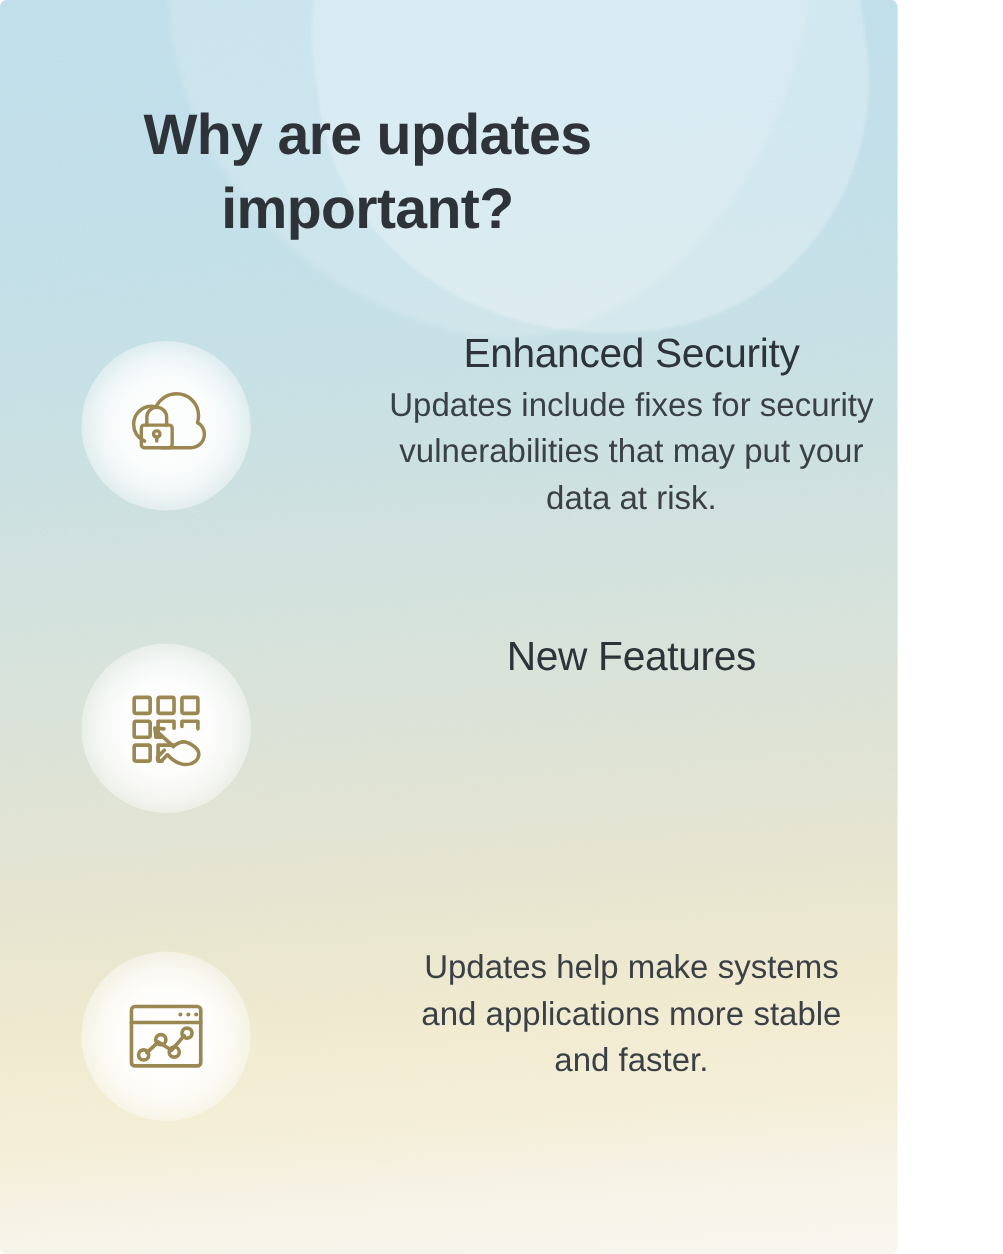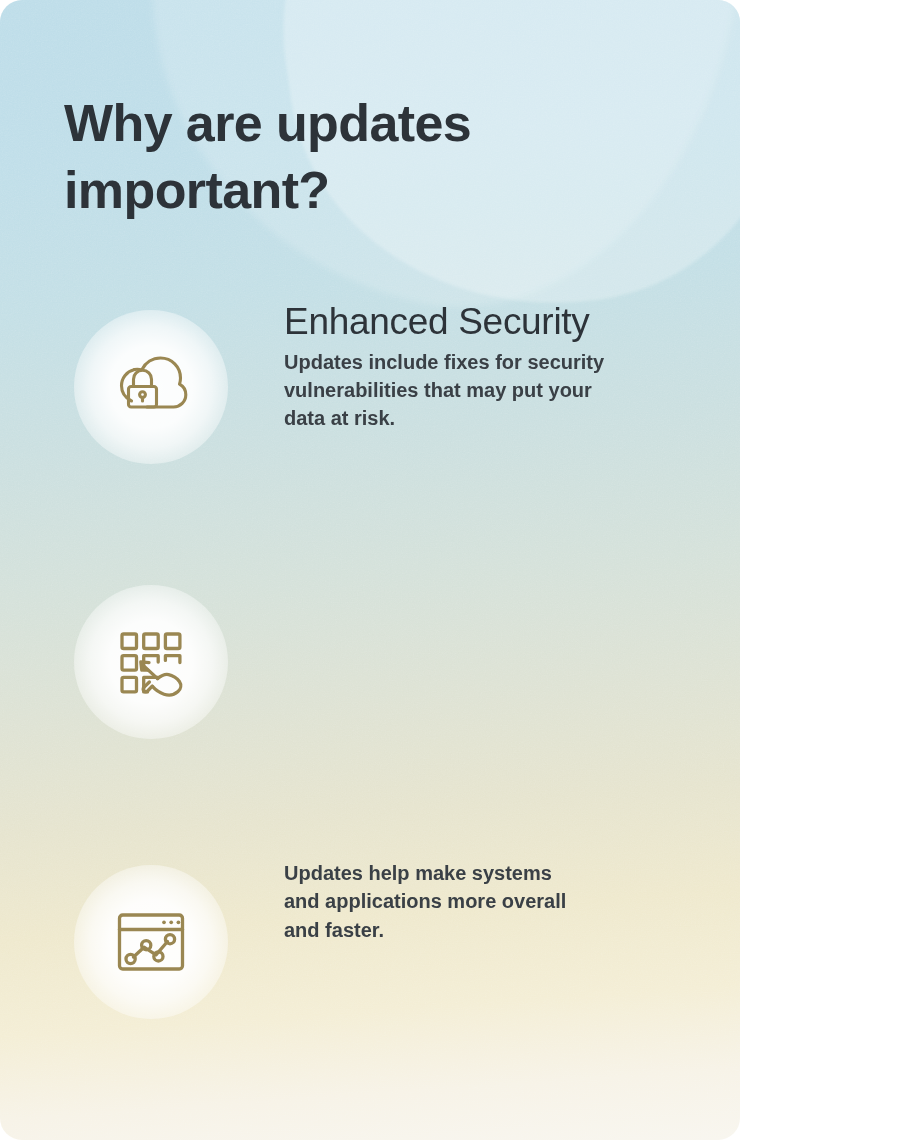"Why are updates" #infographic-card { border-radius: 22px -> 6px; text-align: none -> center; width: 740px -> 816px }
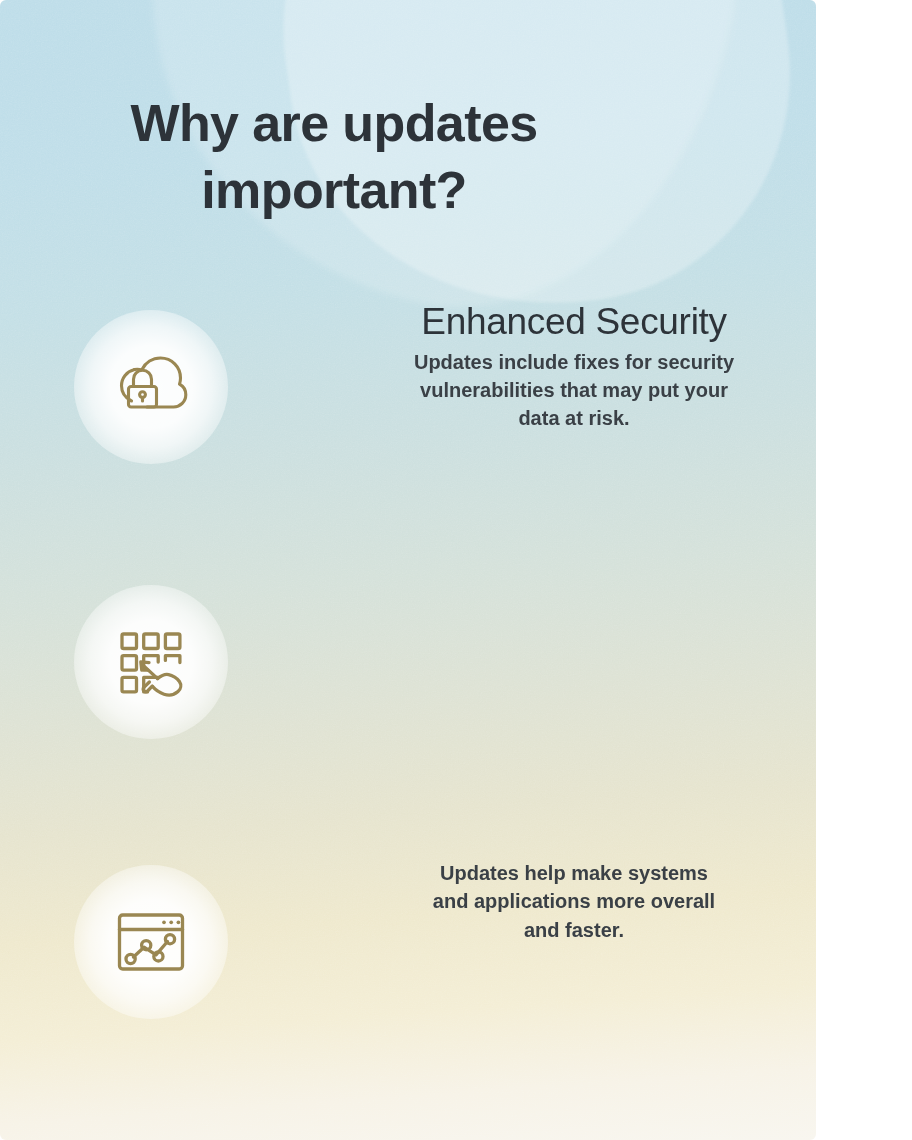"Updates include fixes for security" .feature-body { font-size: 20px -> 30px; font-weight: 700 -> 400 }
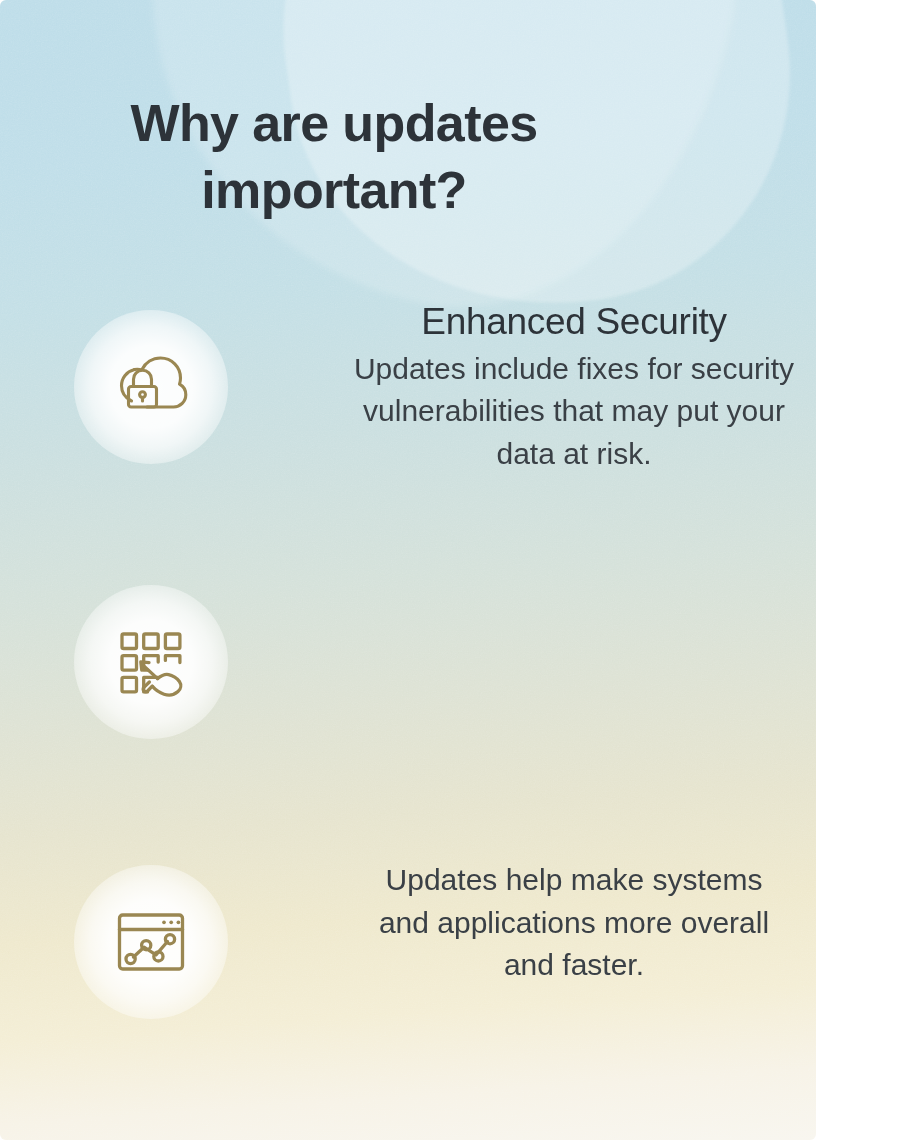"New Features" h2.feature-heading { html: none -> <h2>New Features</h2> }
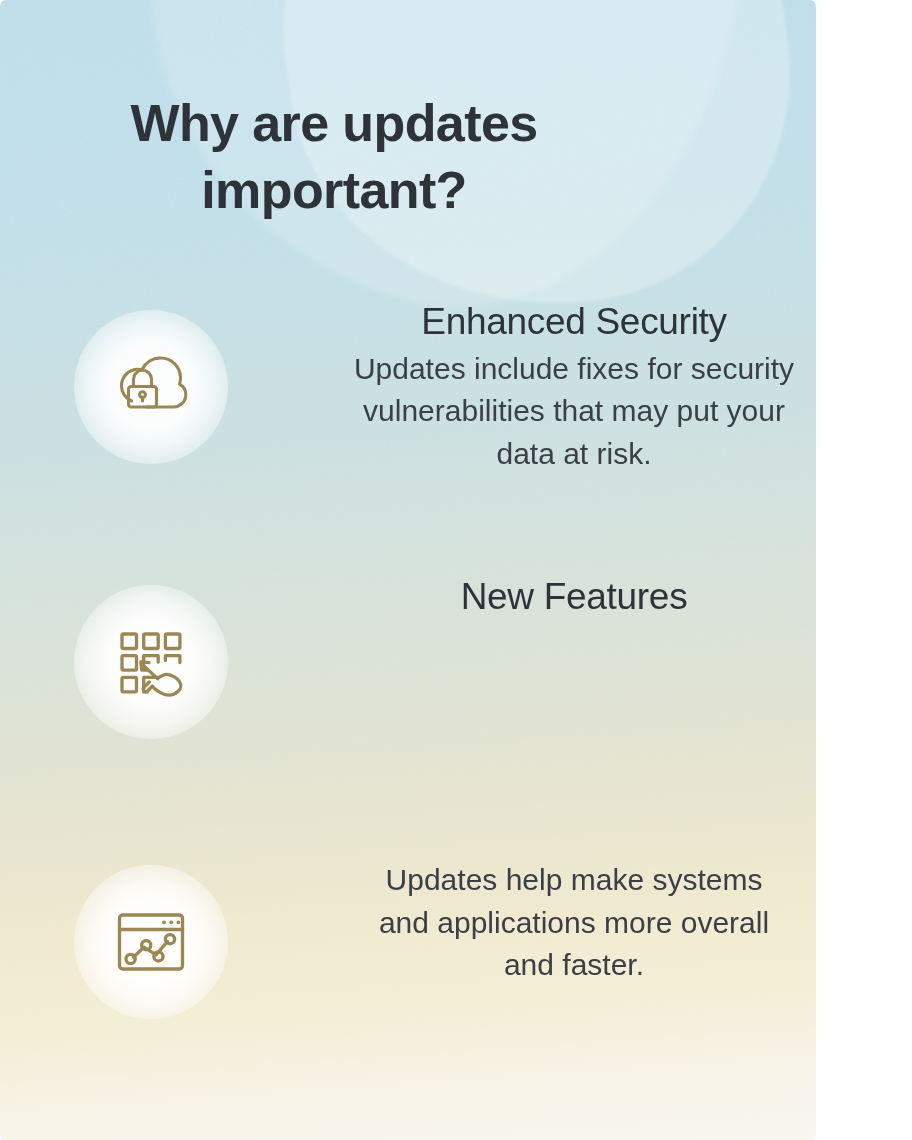"Updates help make systems" p.feature-body { text: overall -> stable }
